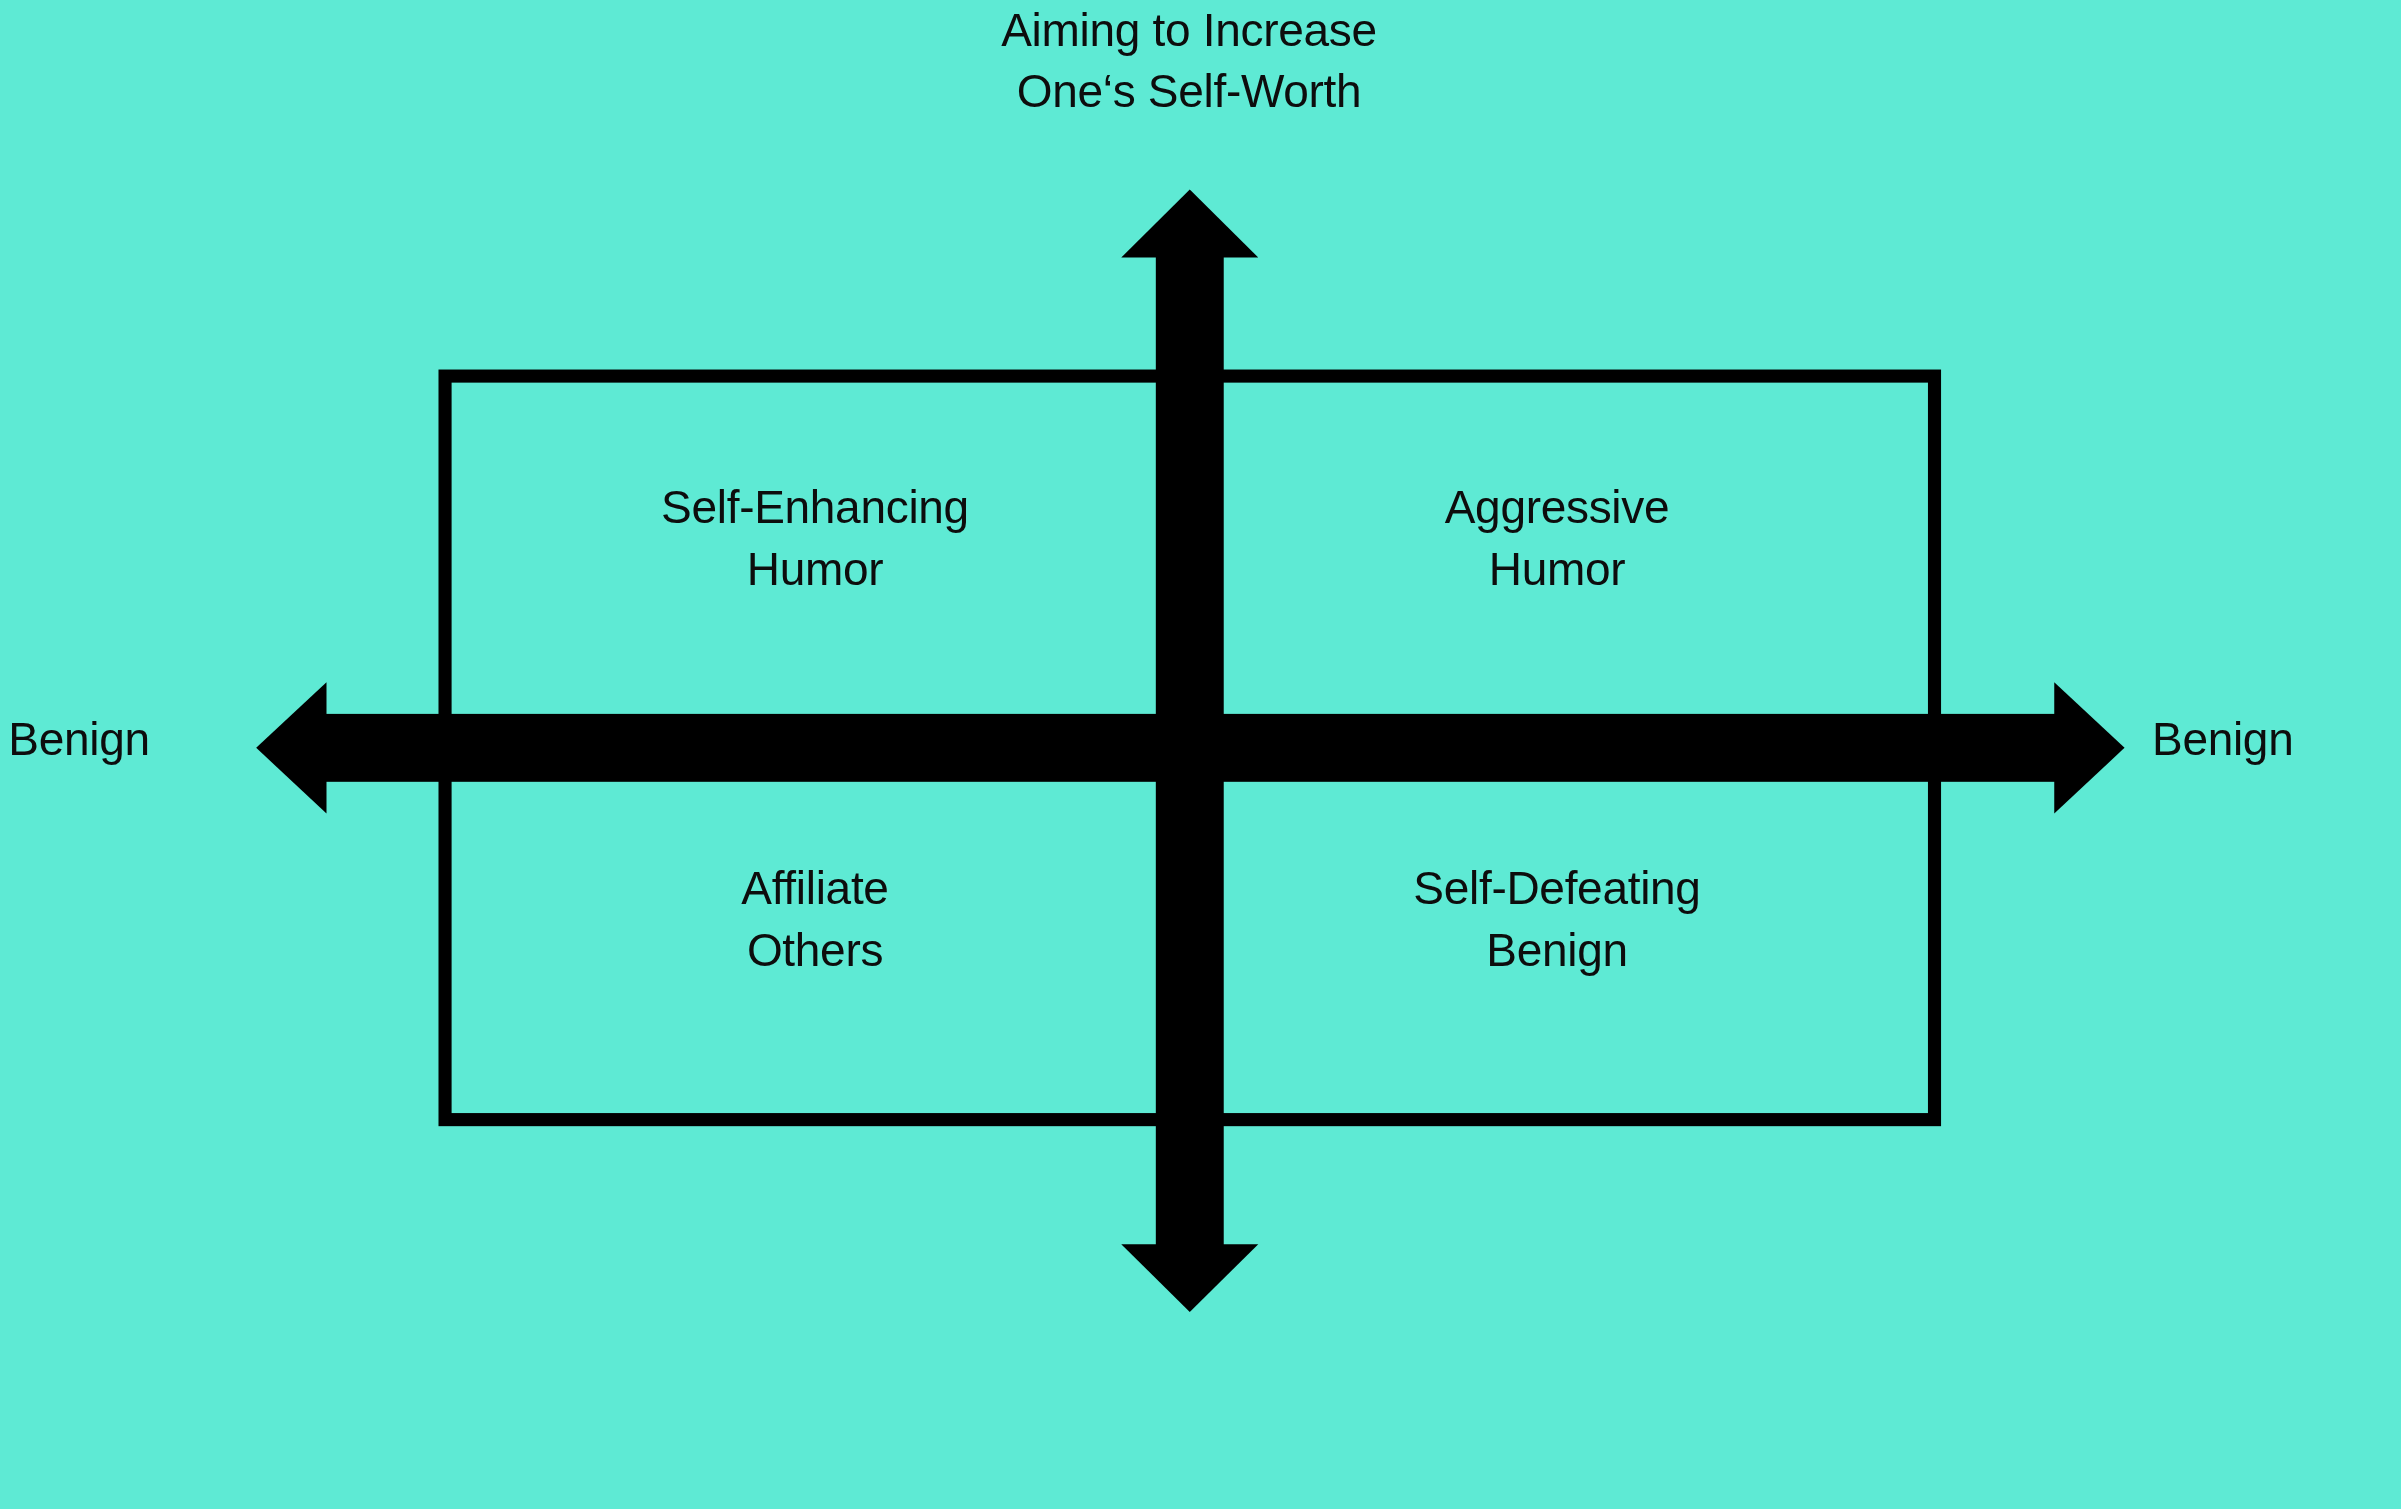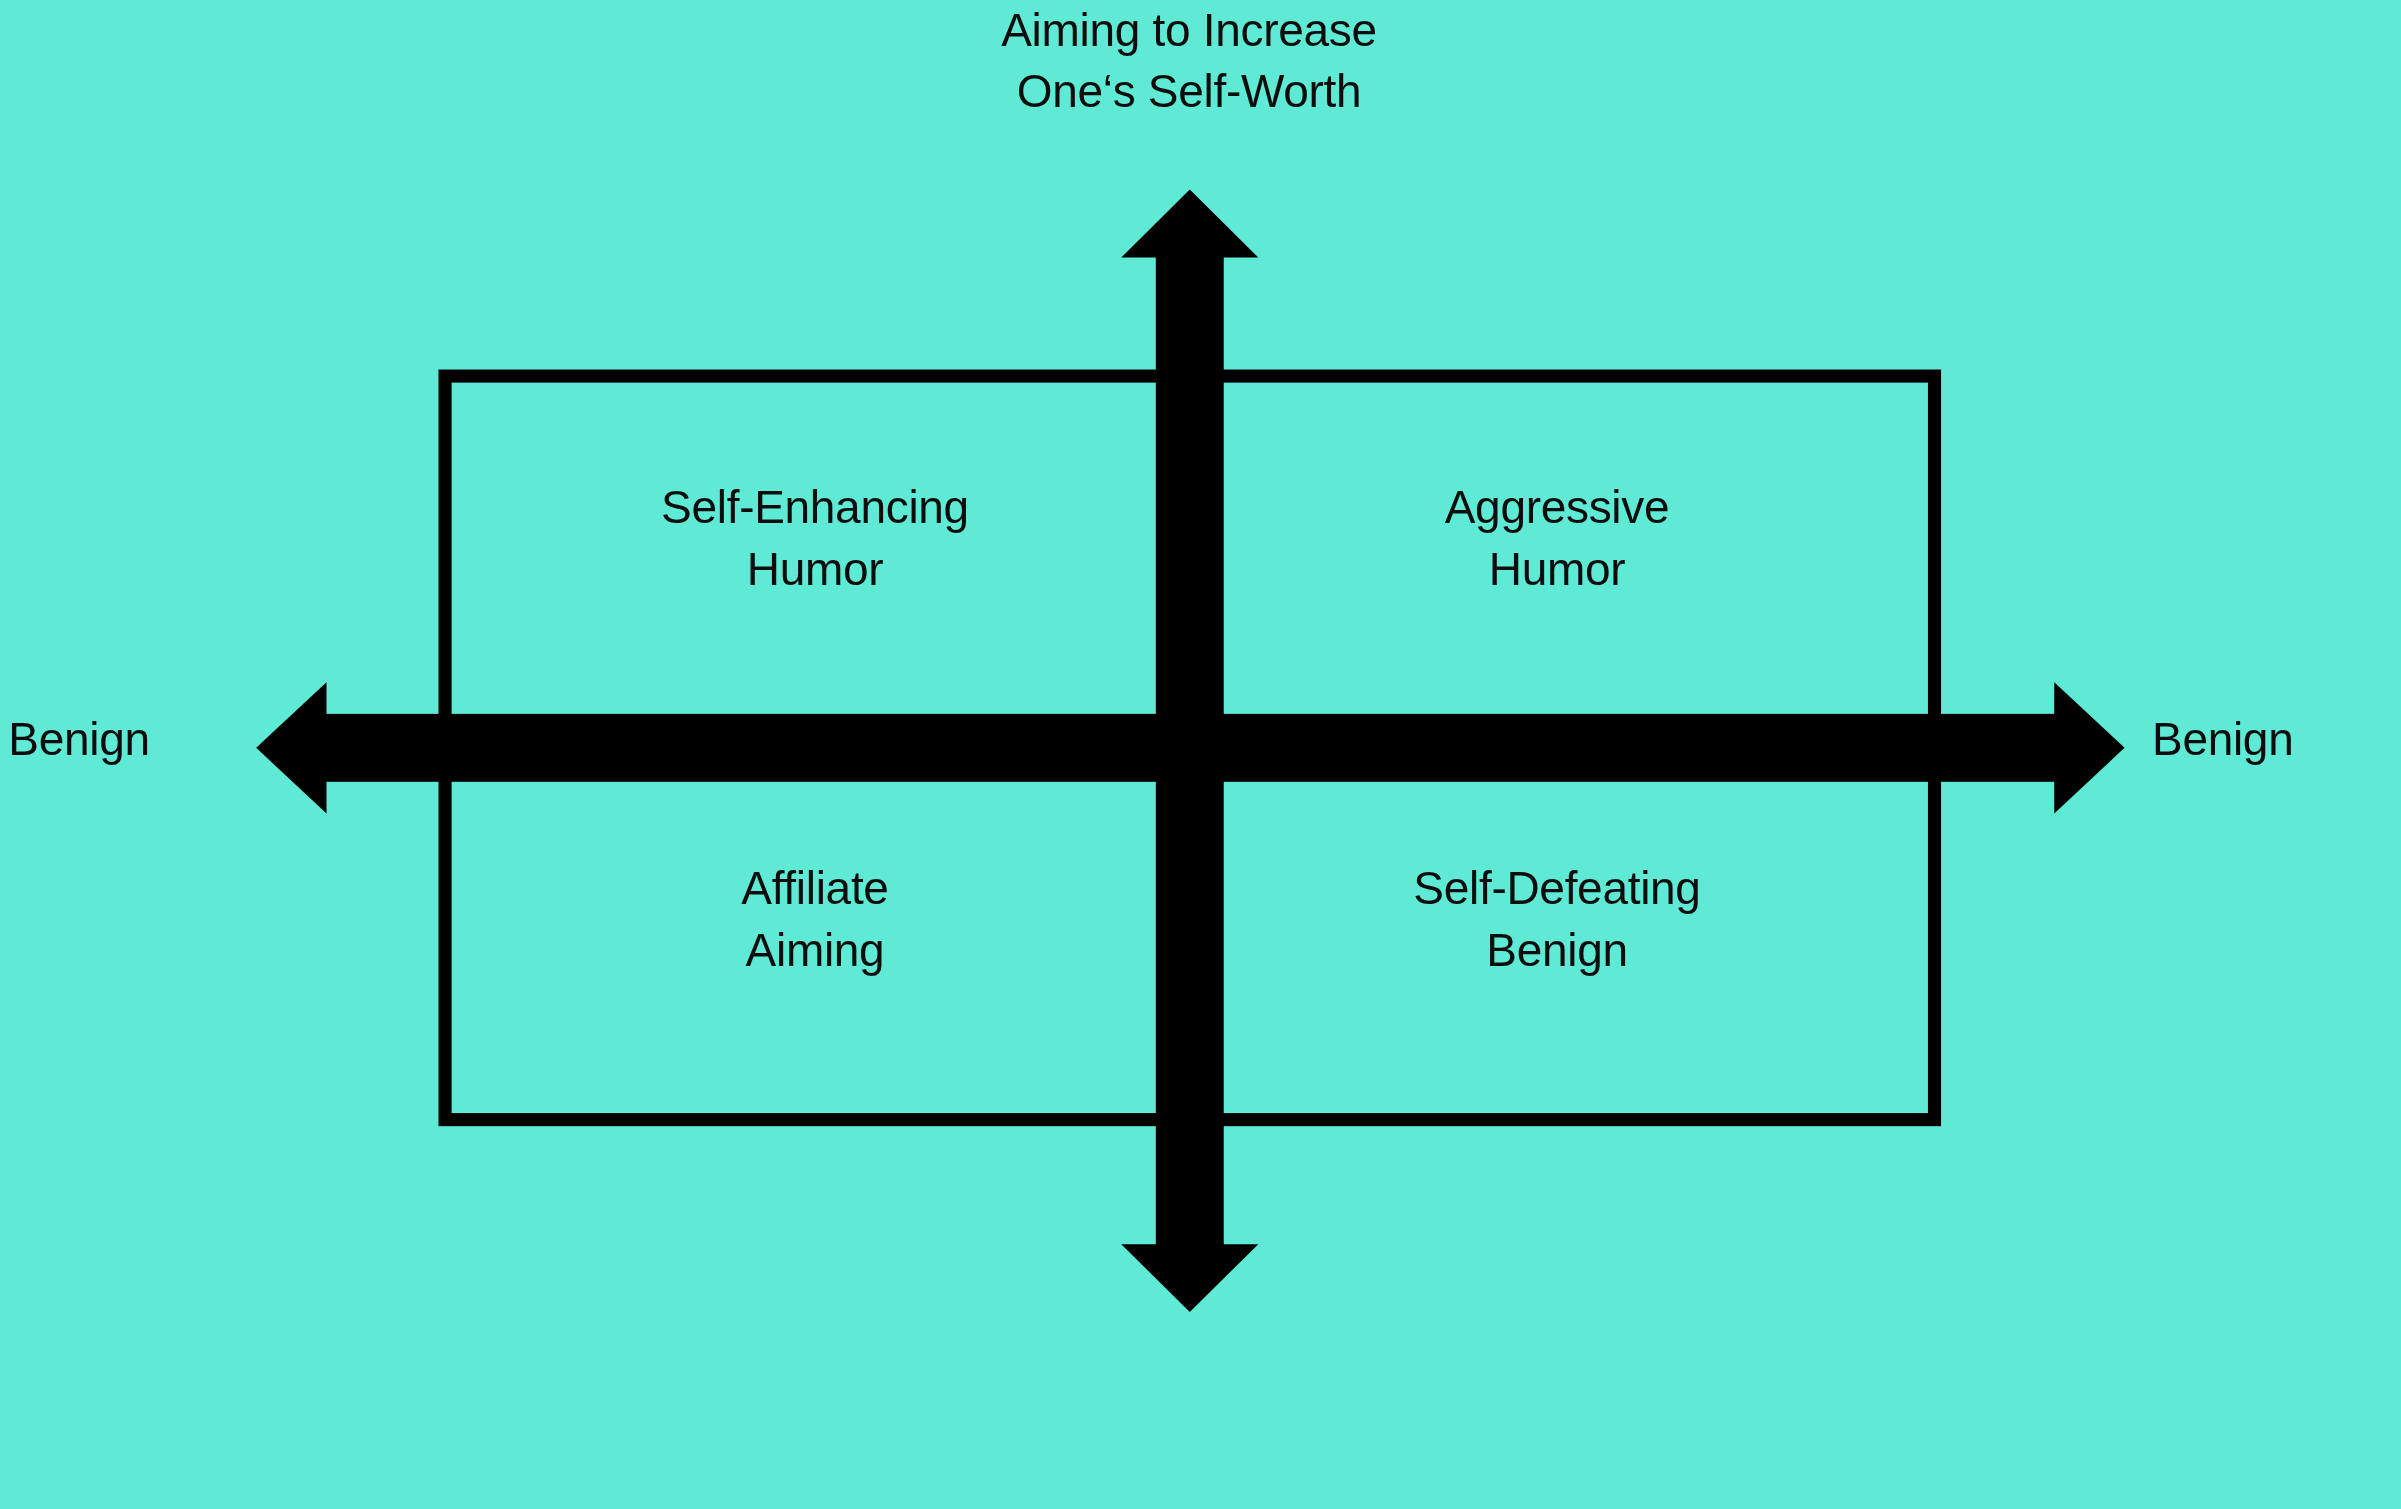"Affiliate" div.txt { text: Aiming -> Others }
